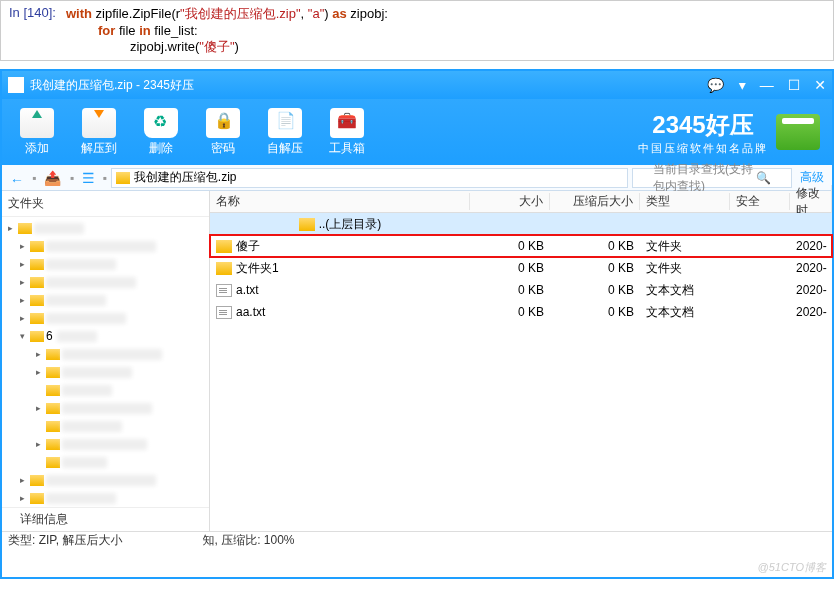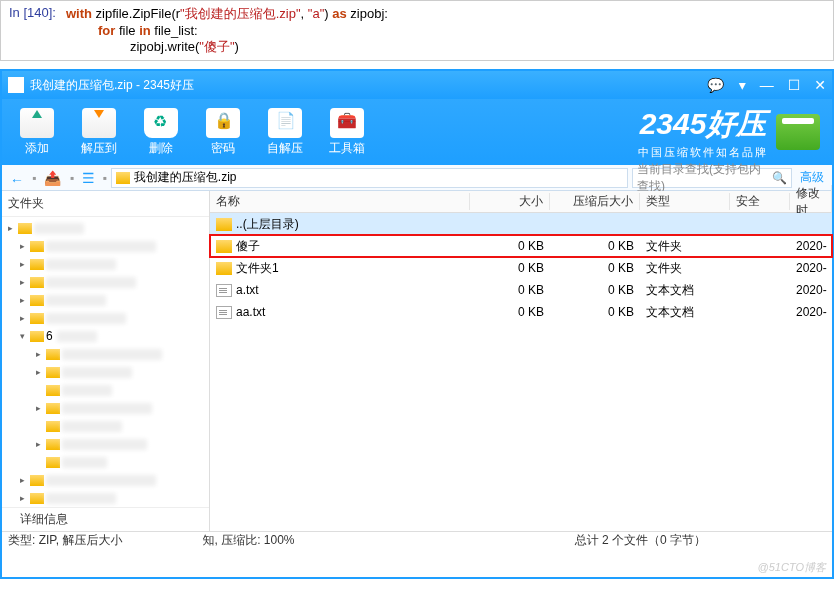"2345好压" .brand-title { font-size: 30px -> 24px; font-style: italic -> none }
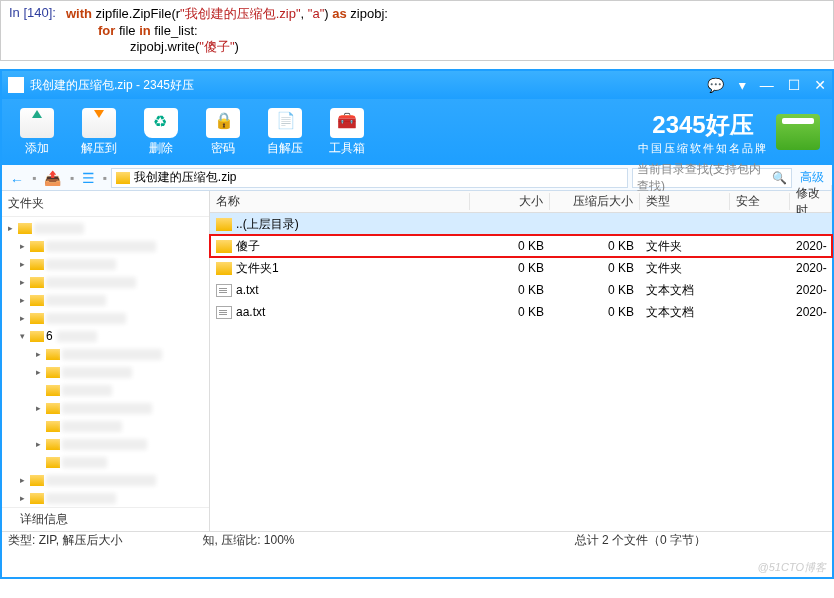"当前目录查找(支持包内查找)" .nav-search { padding: 0 4px -> 0 20px }
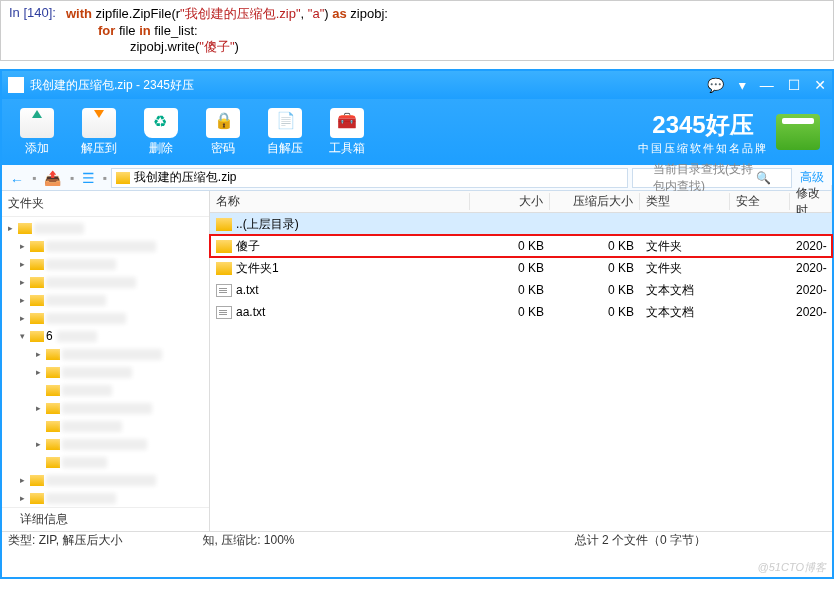"..(上层目录)" .fl-row.parent { text-align: none -> center }
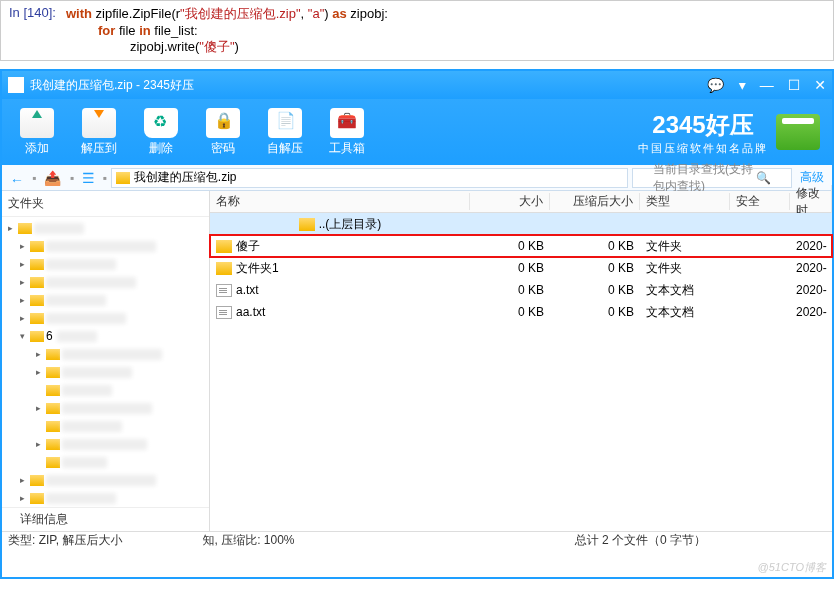"总计 2 个文件（0 字节）" span.sb-count { html: <span>总计 2 个文件（0 字节）</span> -> none }
